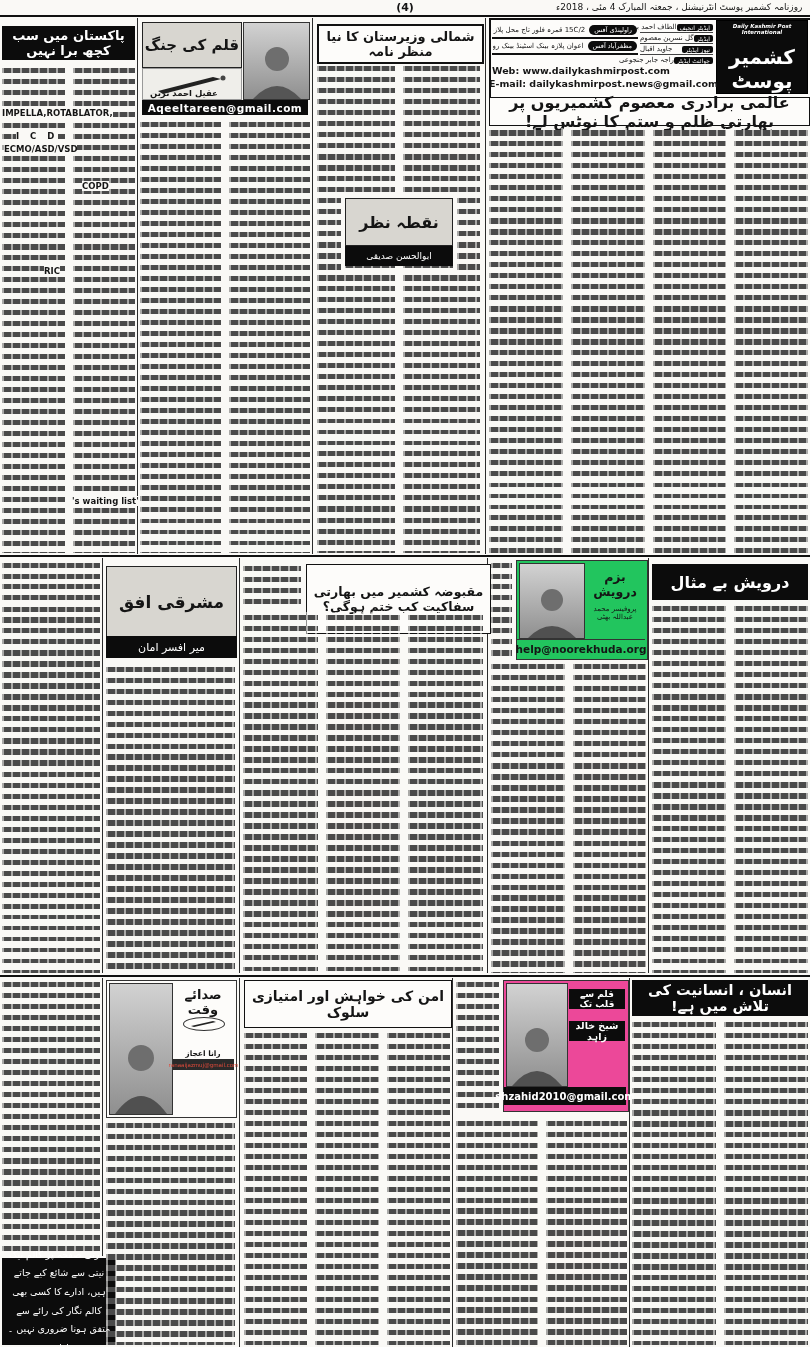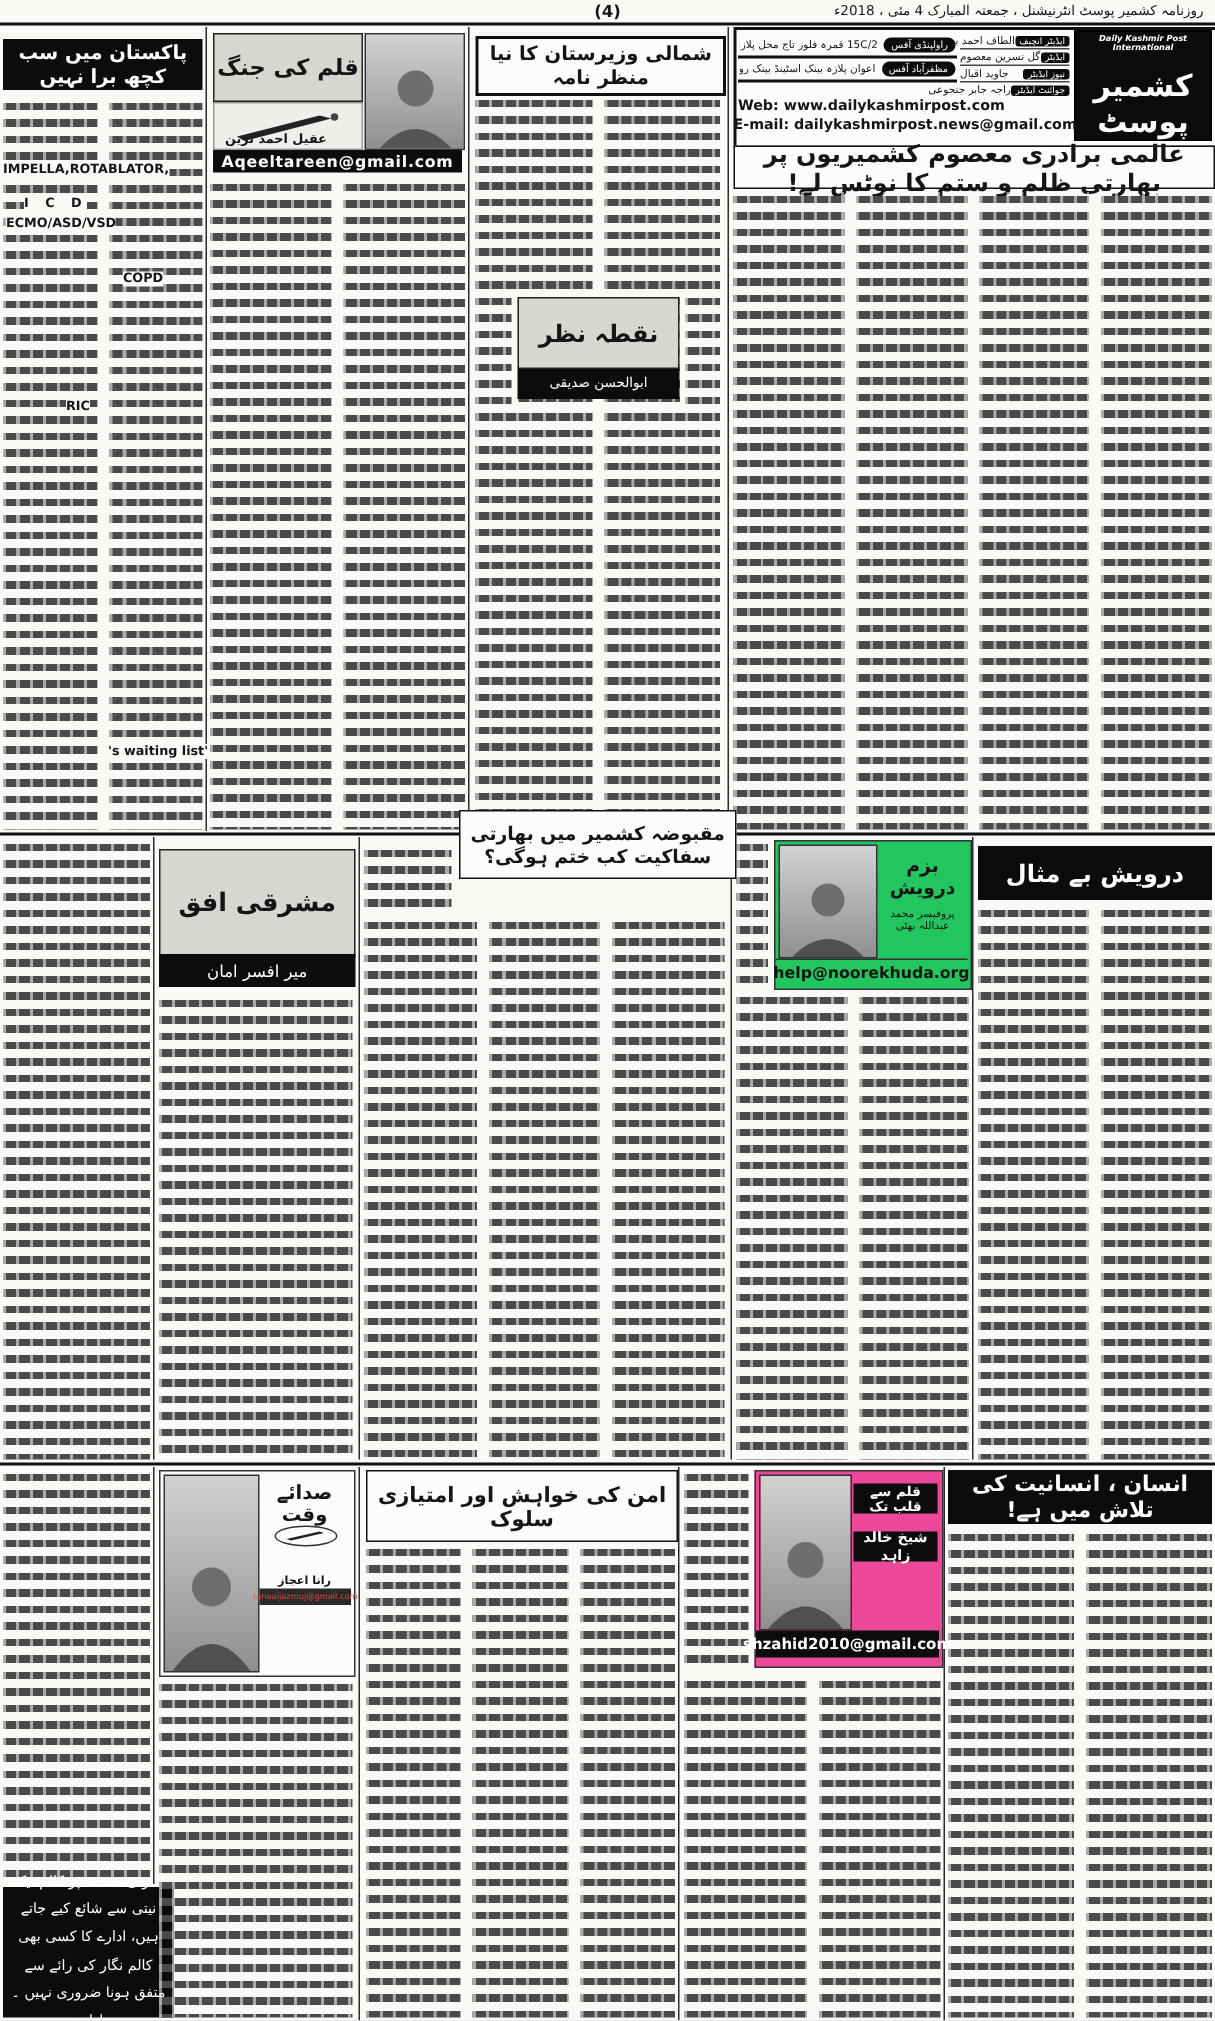"مقبوضہ کشمیر میں بھارتی سفاکیت" div.abs { padding: 0 3px -> 12px 3px; top: 540px -> 564px }
